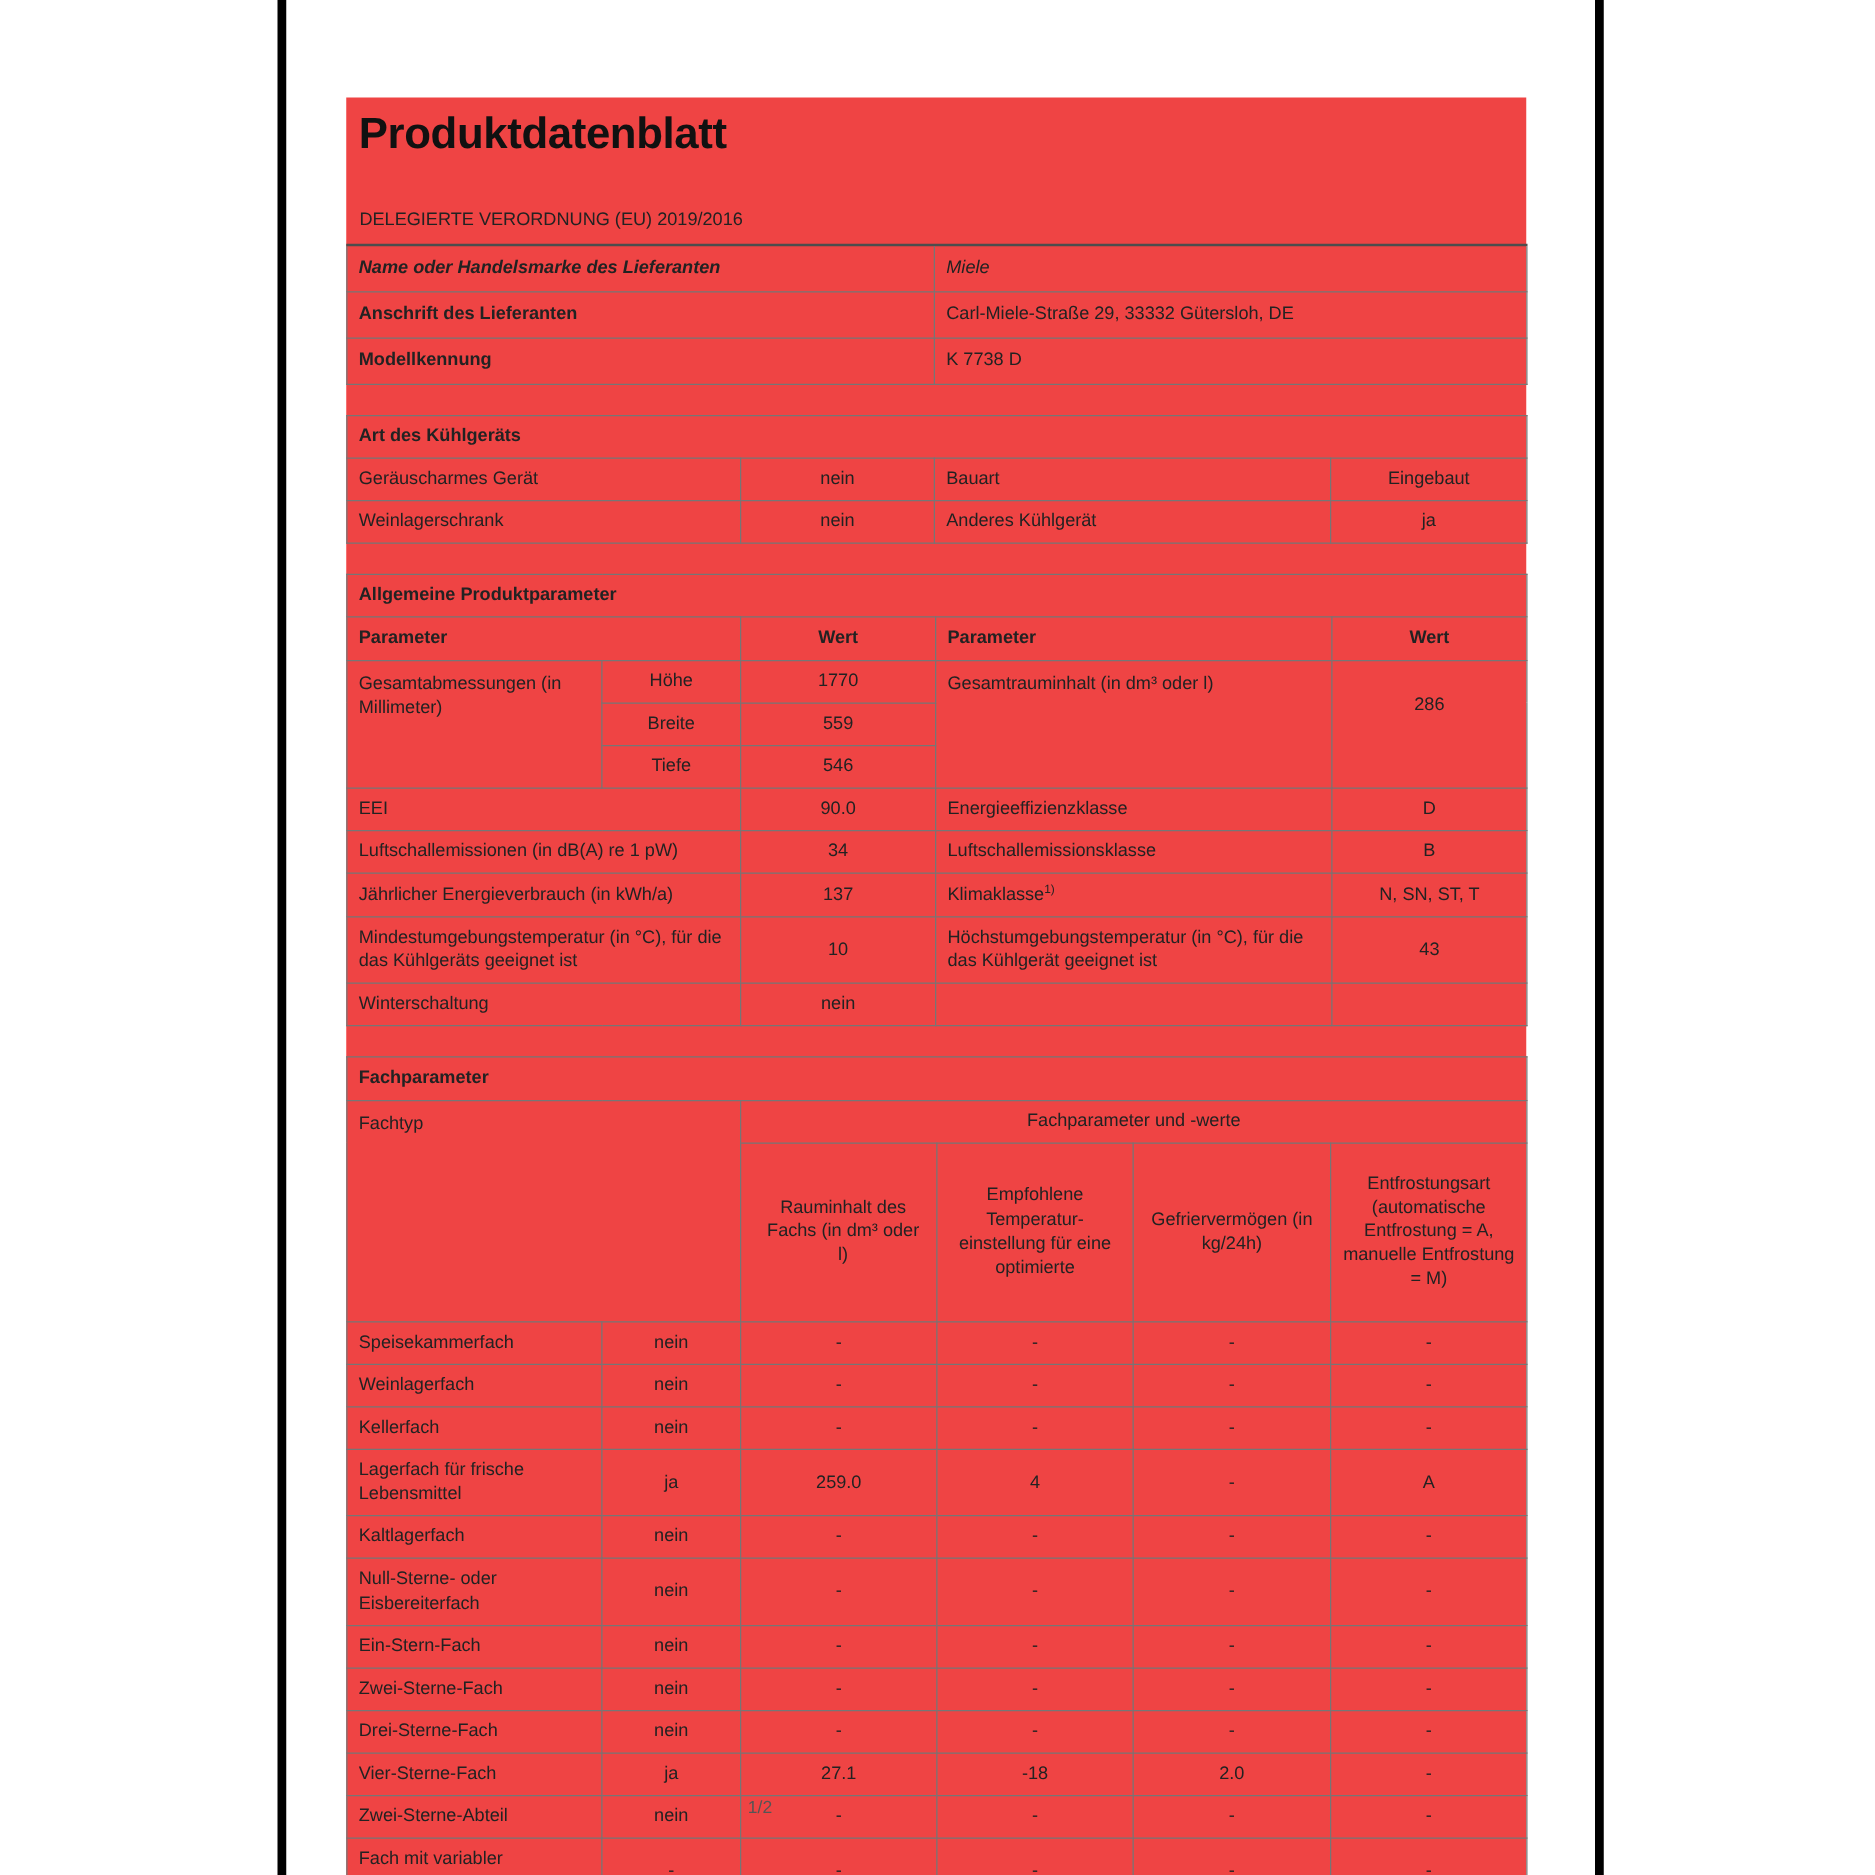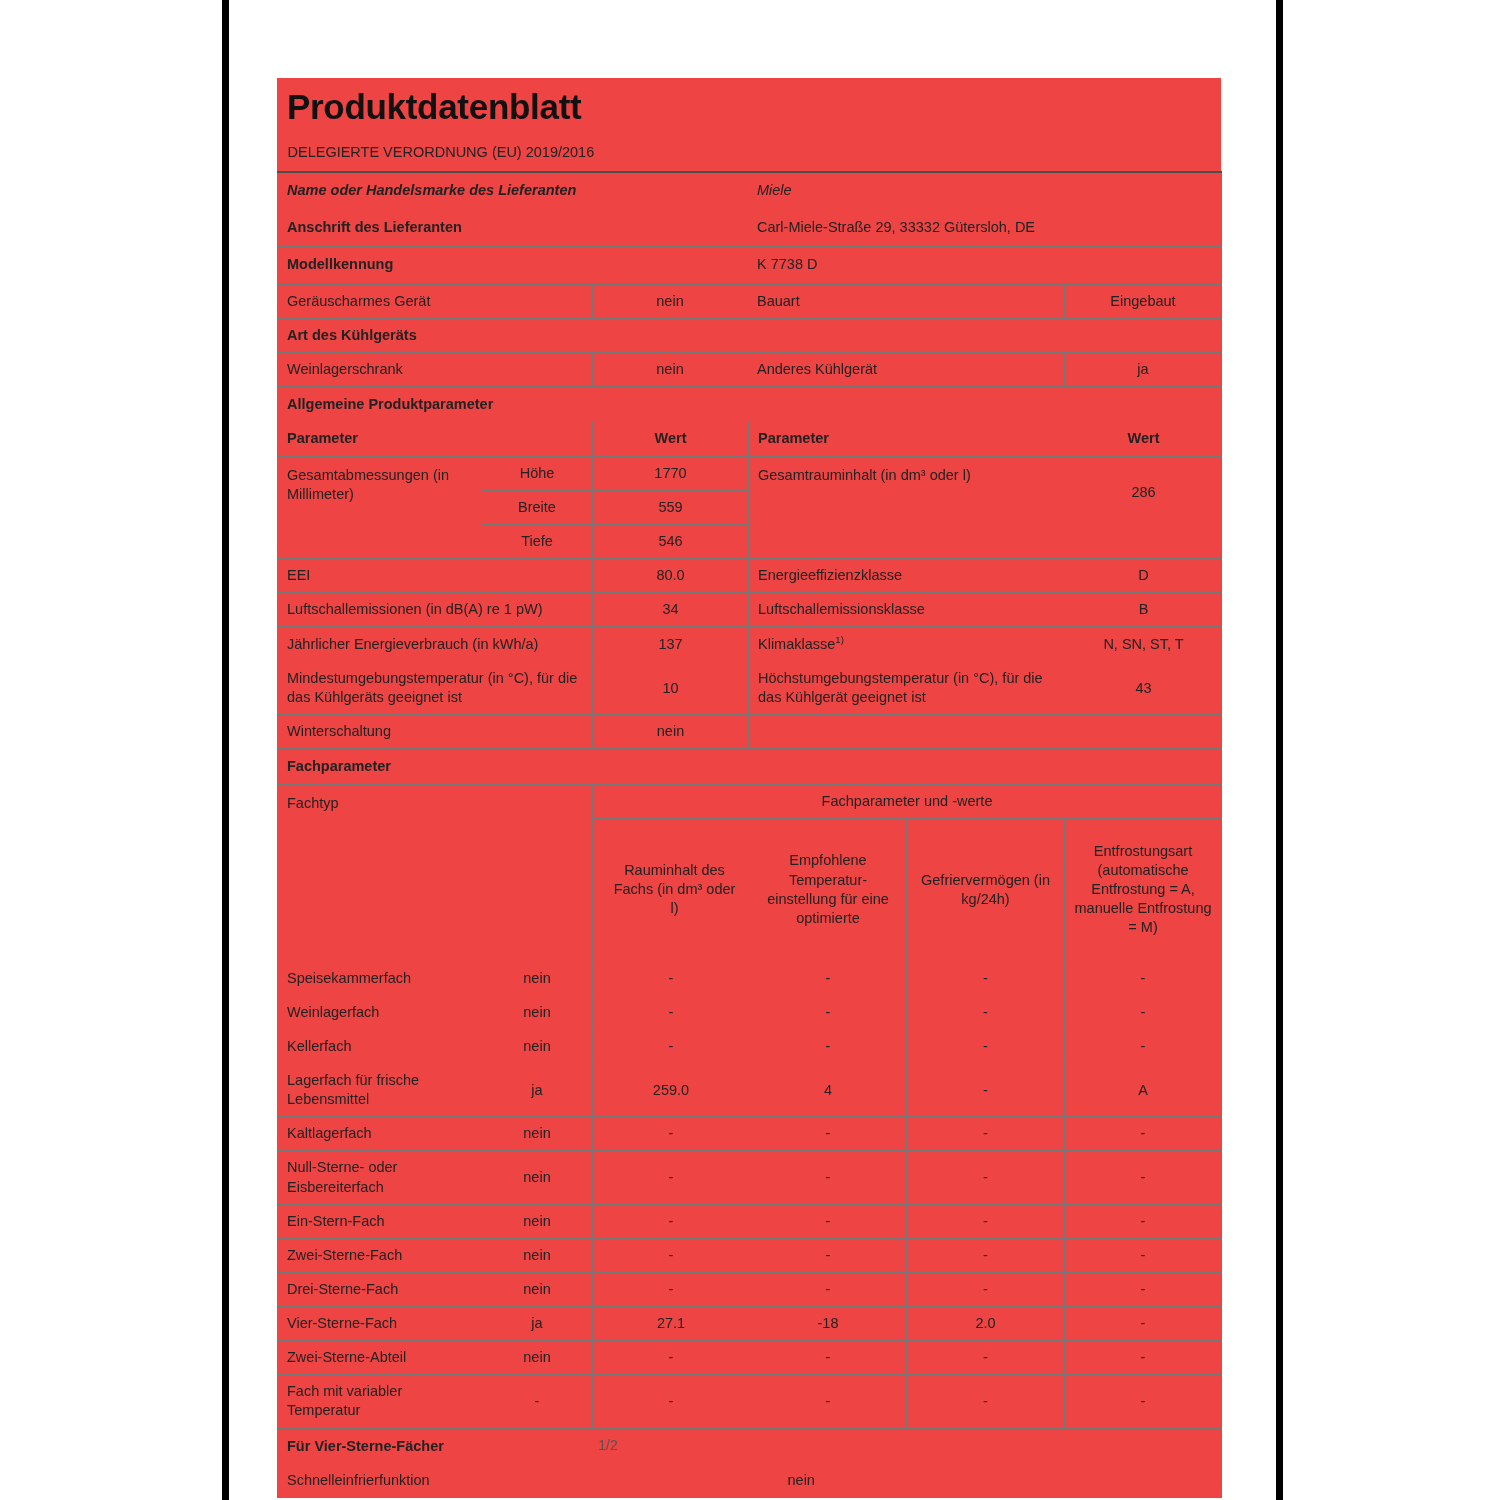"DELEGIERTE VERORDNUNG (EU) 2019/2016" table.grid { margin-top: none -> 24px }
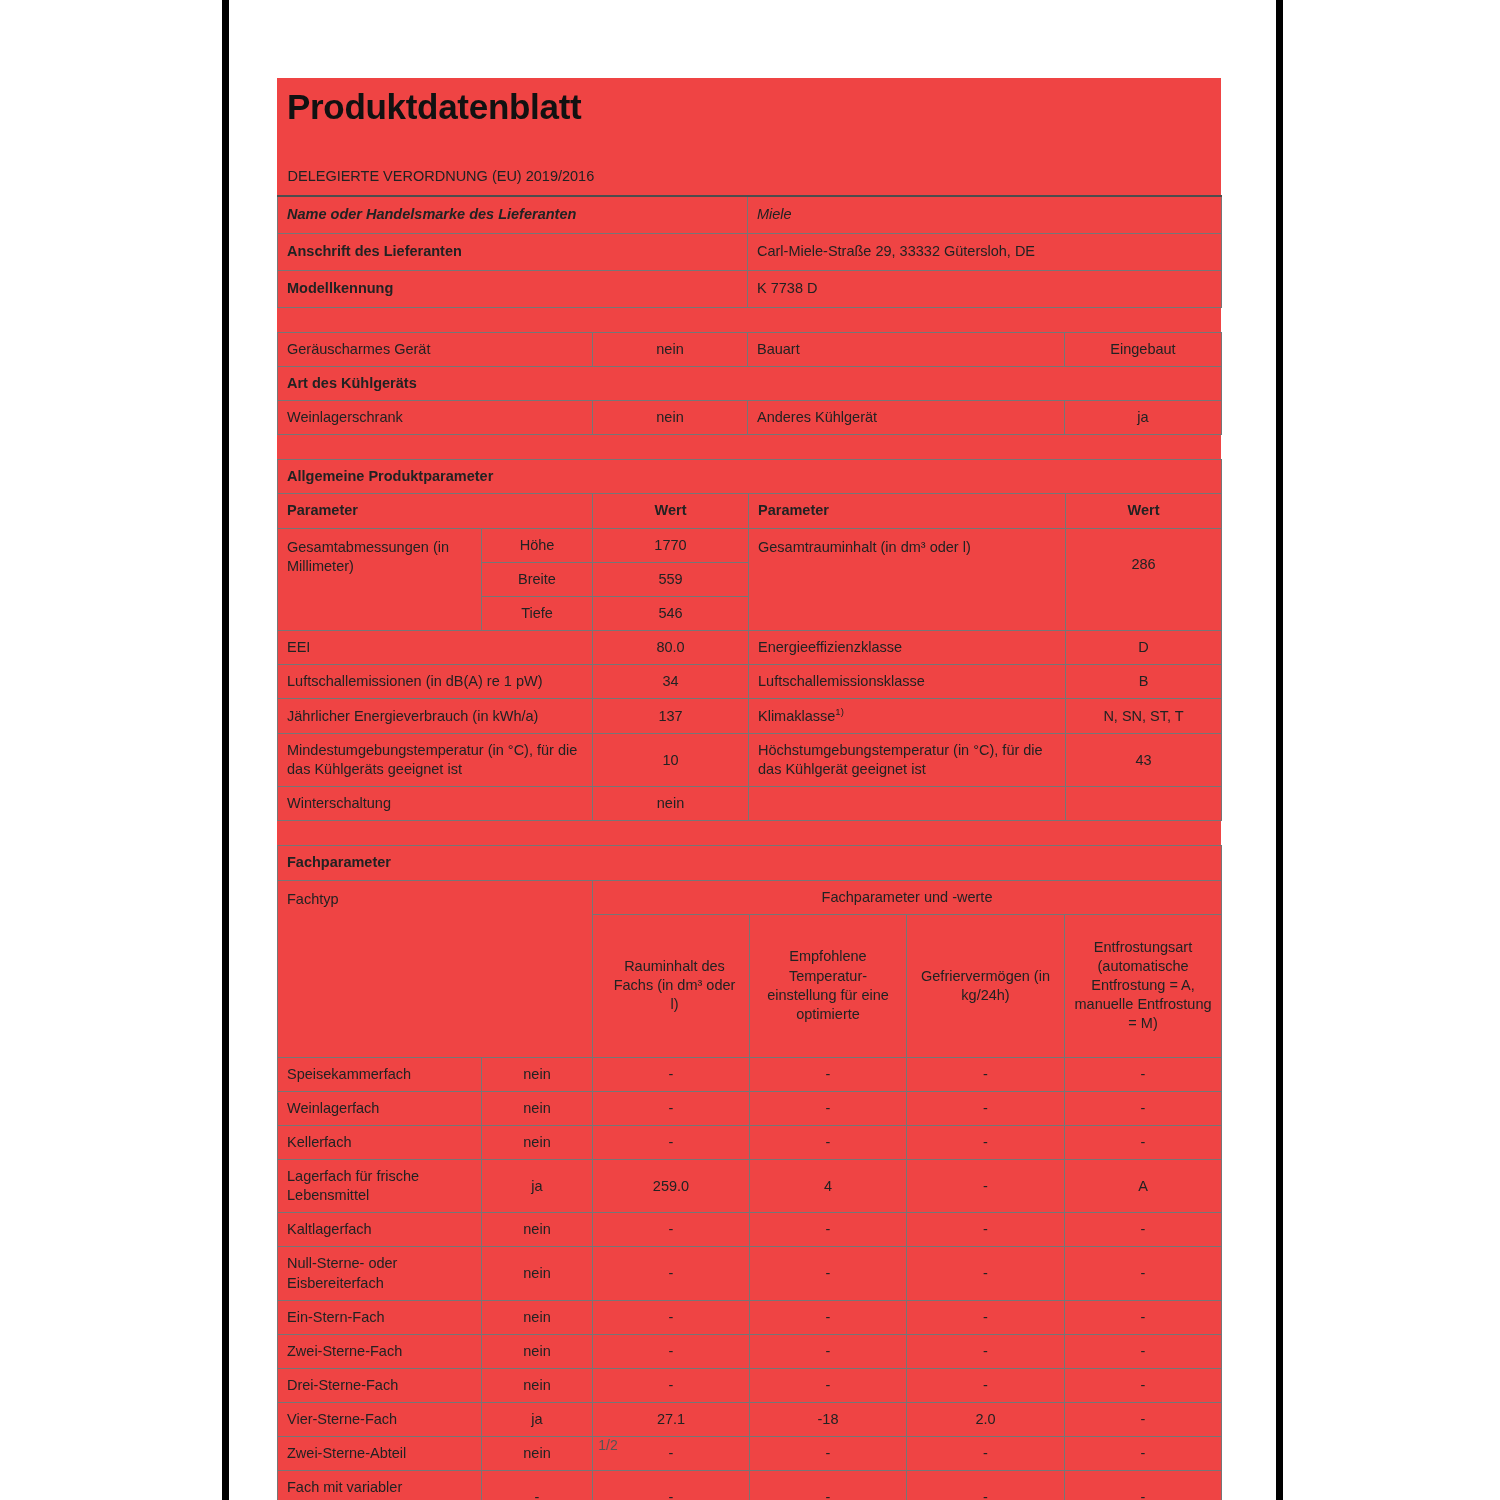"Geräuscharmes Gerät" tr { order: before "Art des Kühlgeräts" -> after "Art des Kühlgeräts" }
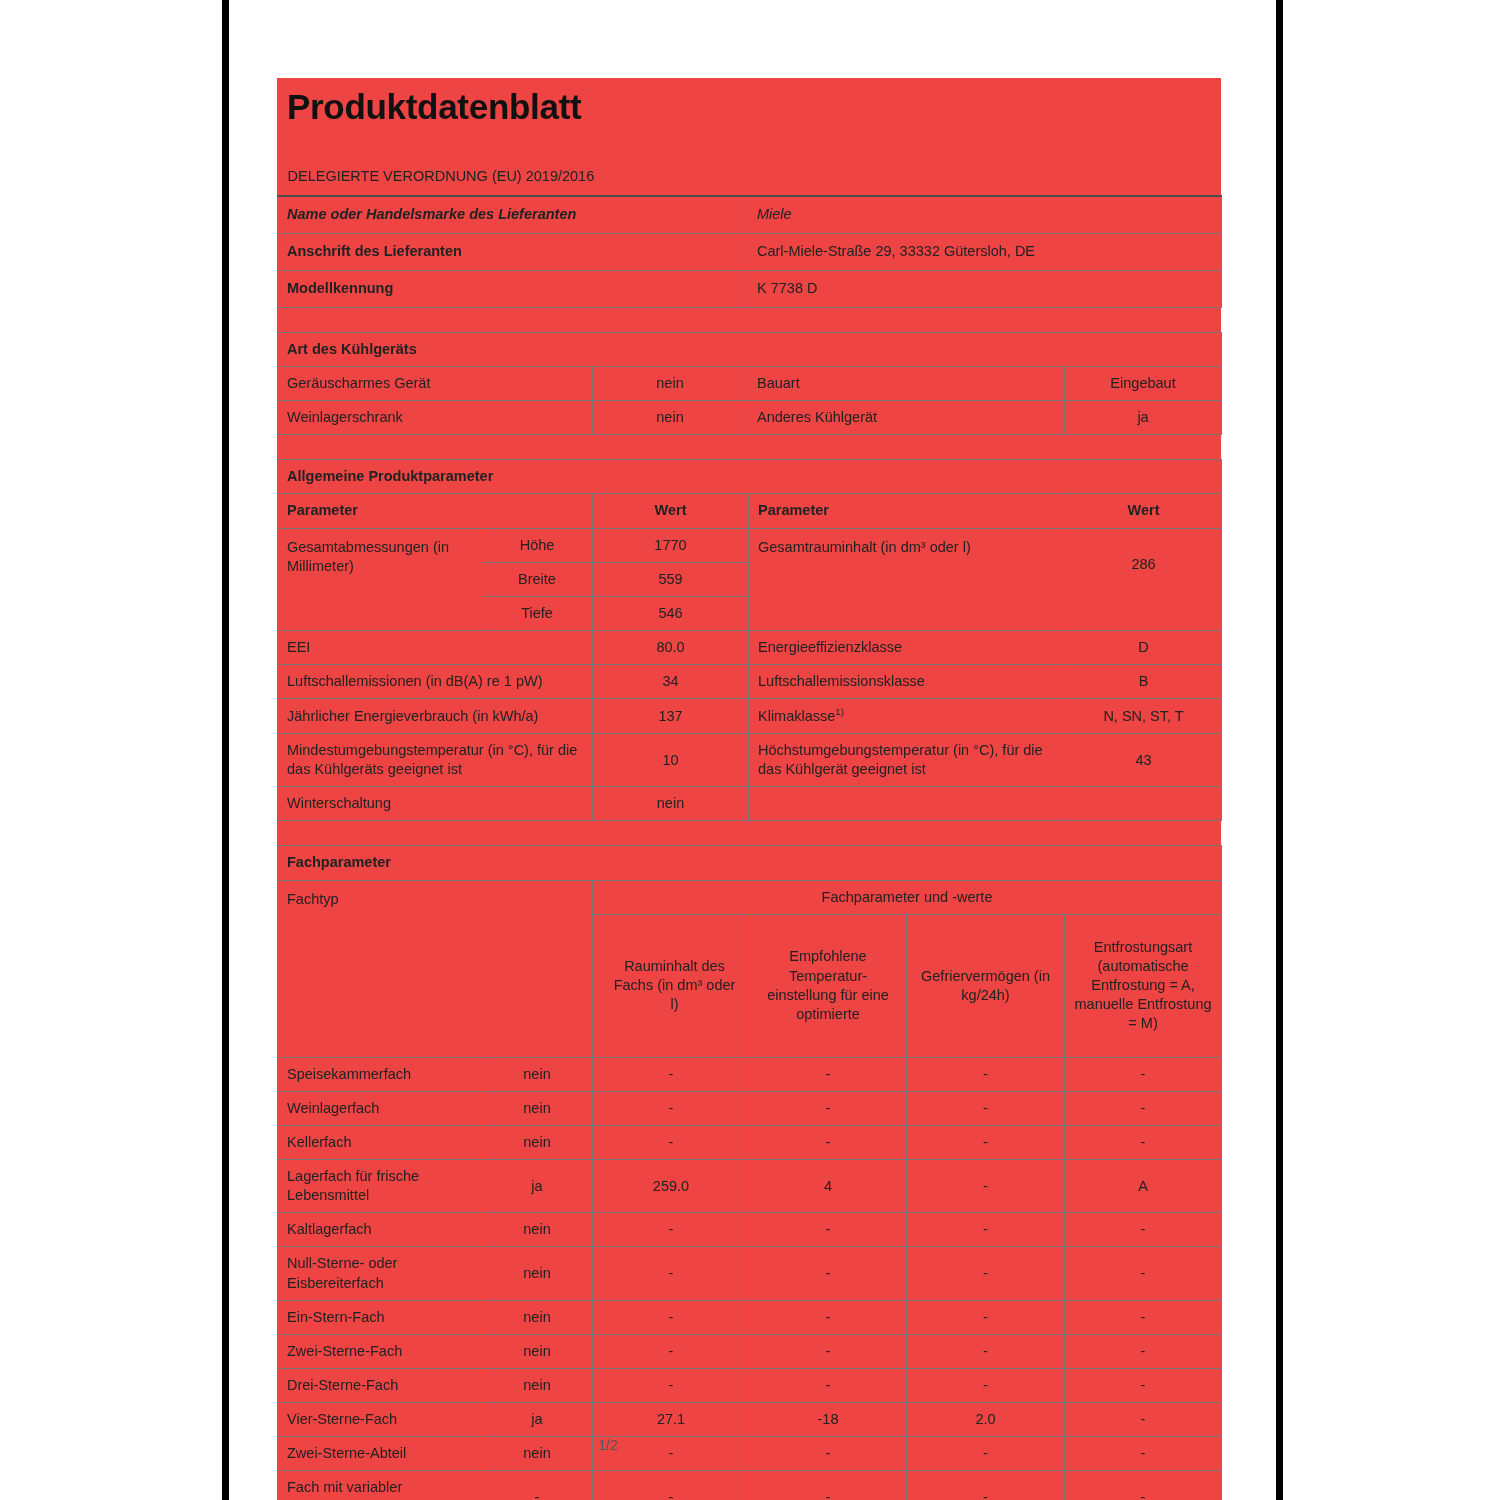"80.0" td.ctr { text: 80.0 -> 90.0 }
